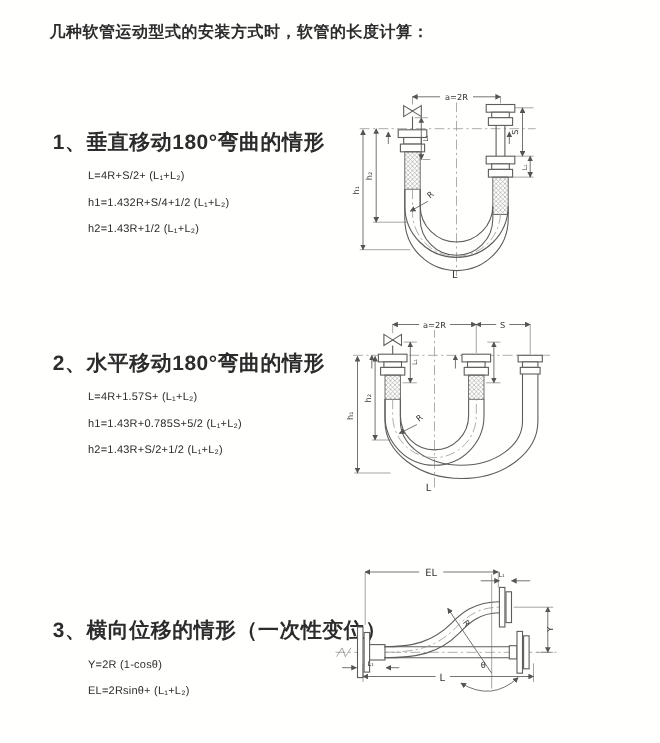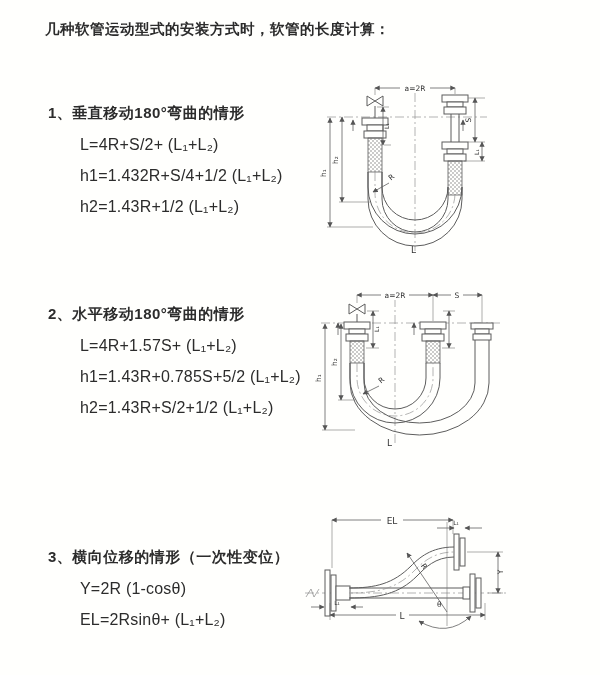"1、垂直移动180°弯曲的情形" .heading { font-size: 15px -> 19px; margin: 0 0 13px 0 -> 12px 0 13px 0 }
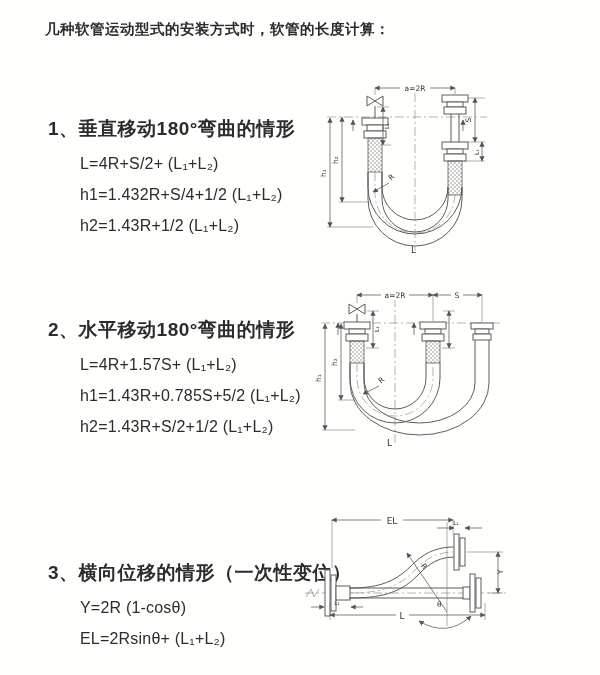"L=4R+S/2+ (L₁+L₂)" .formula { font-size: 16px -> 10px }
